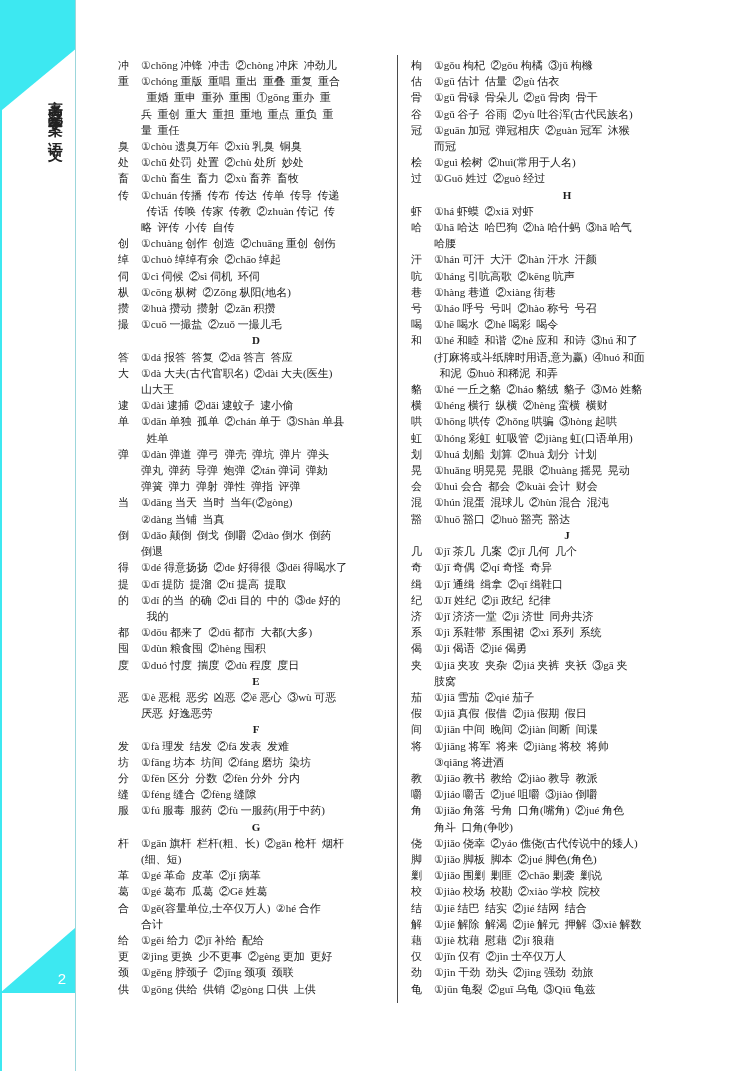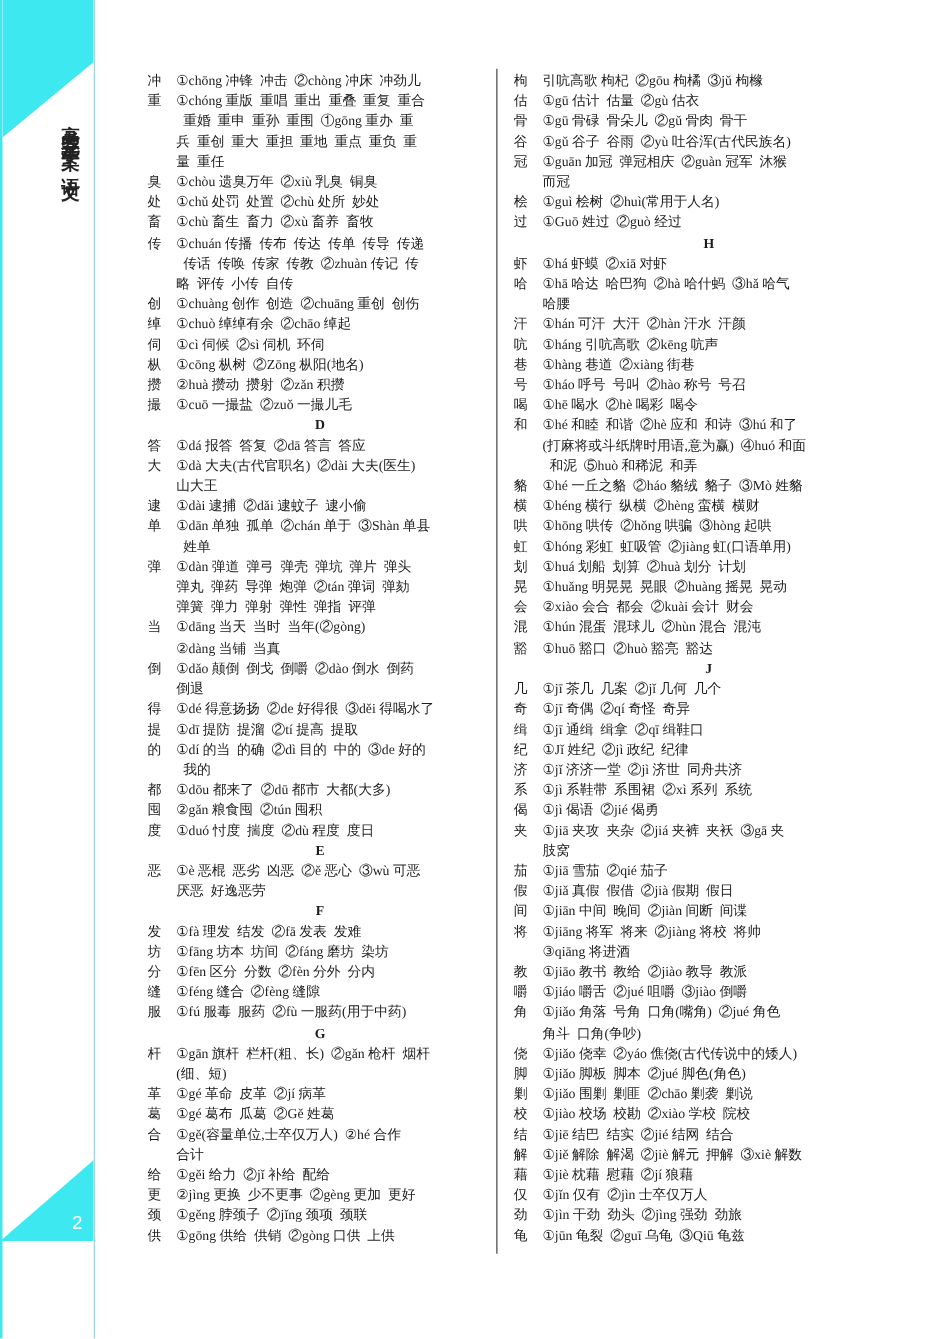"引吭高歌 枸杞 ②gōu 枸橘 ③jǔ" span.ebody { text: 引吭高歌 -> ①gǒu }
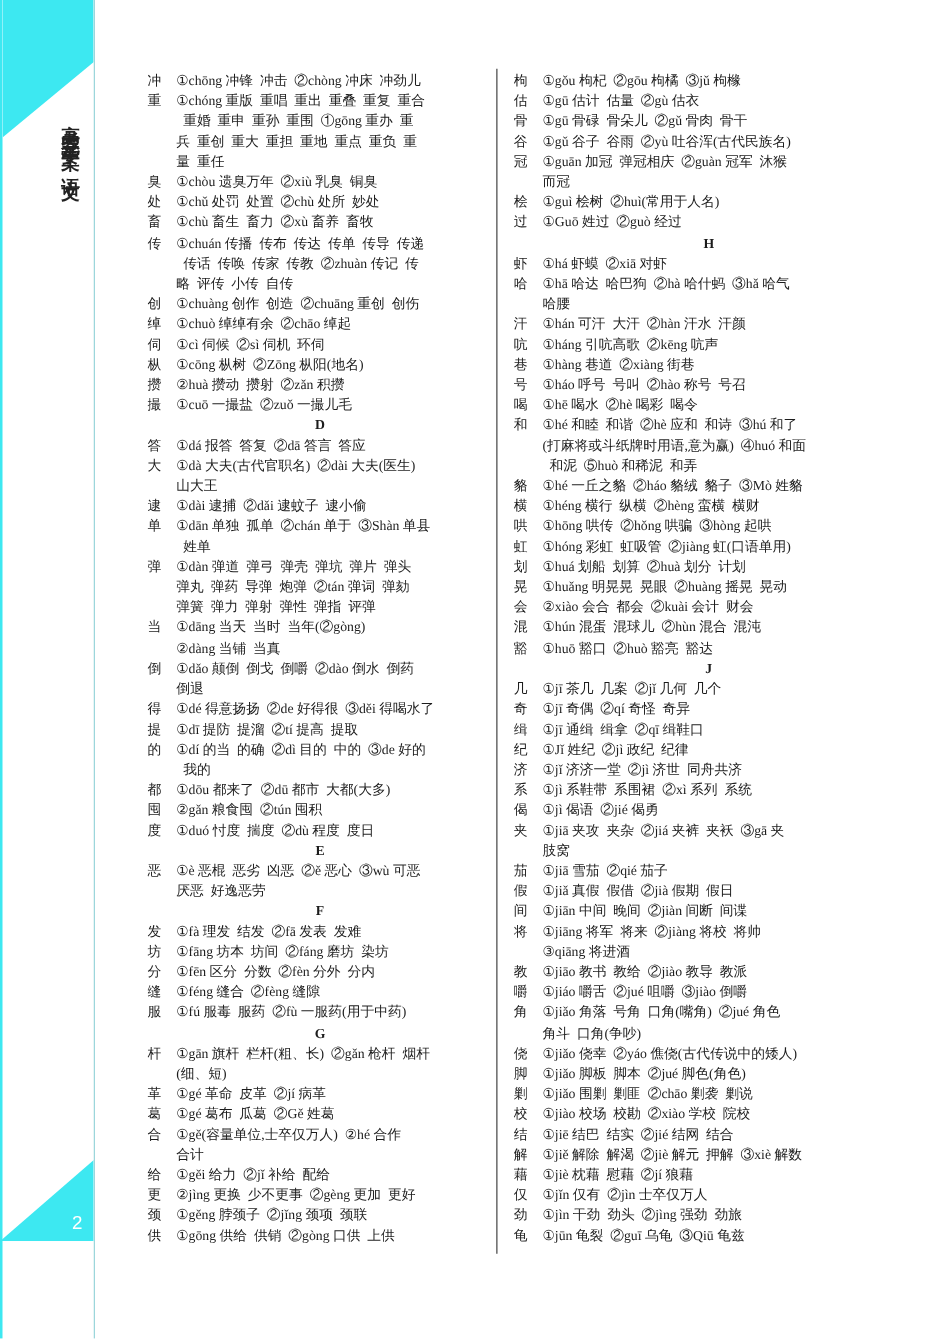"②xiào 会合 都会 ②kuài 会计" span.ebody { text: ②xiào -> ①huì }
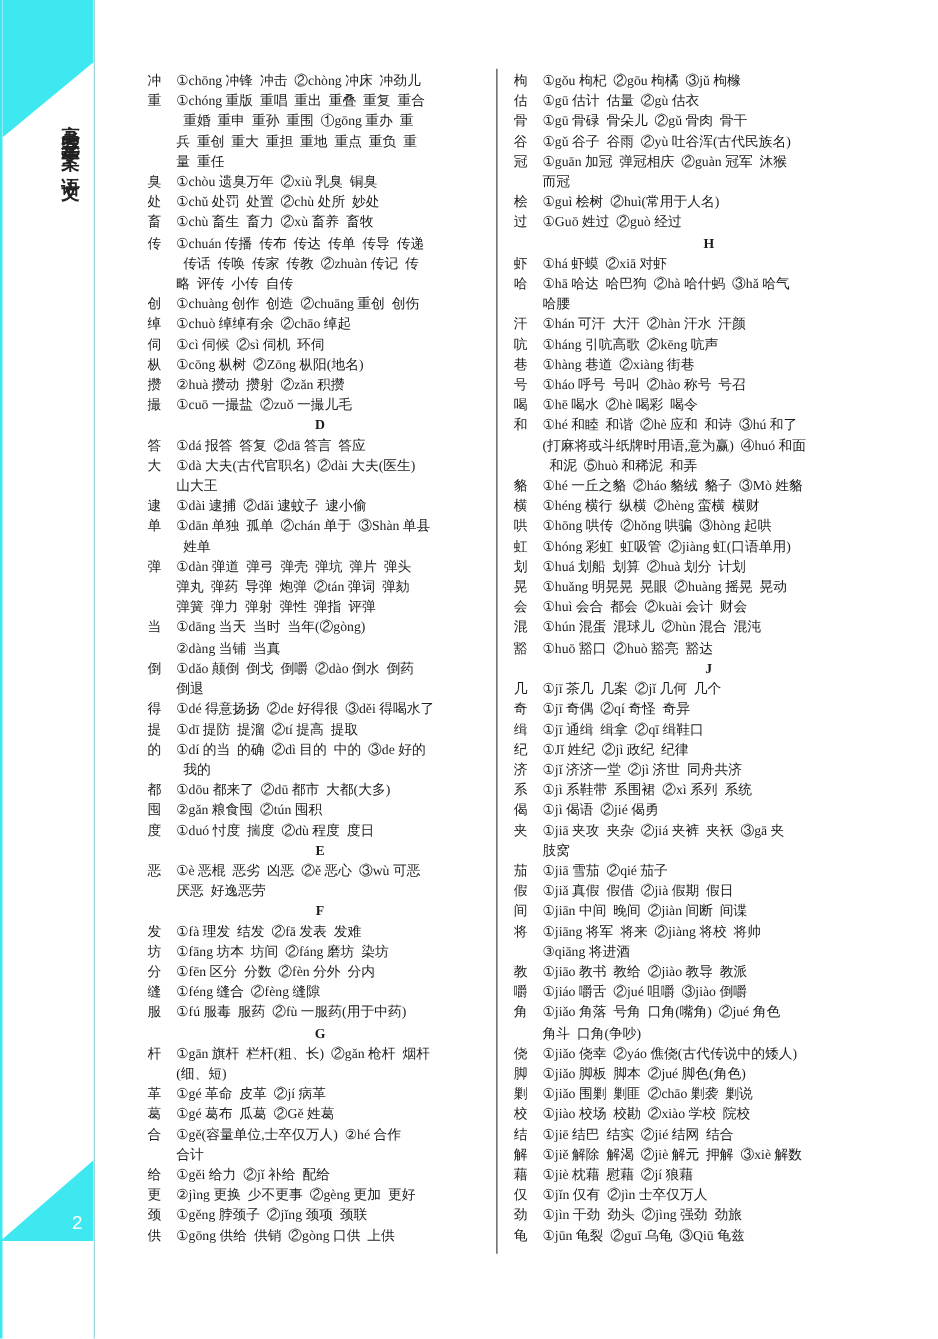"②gǎn 粮食囤 ②tún 囤积" span.ebody { text: ②gǎn 粮食囤  ②tún -> ①dùn 粮食囤  ②hèng }
